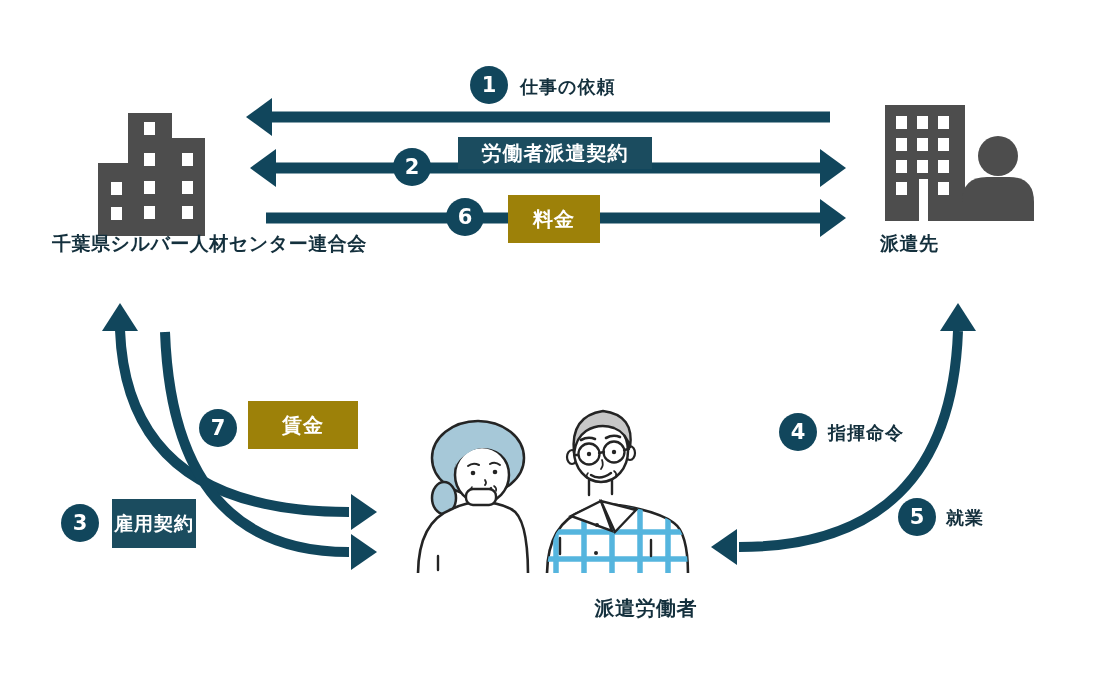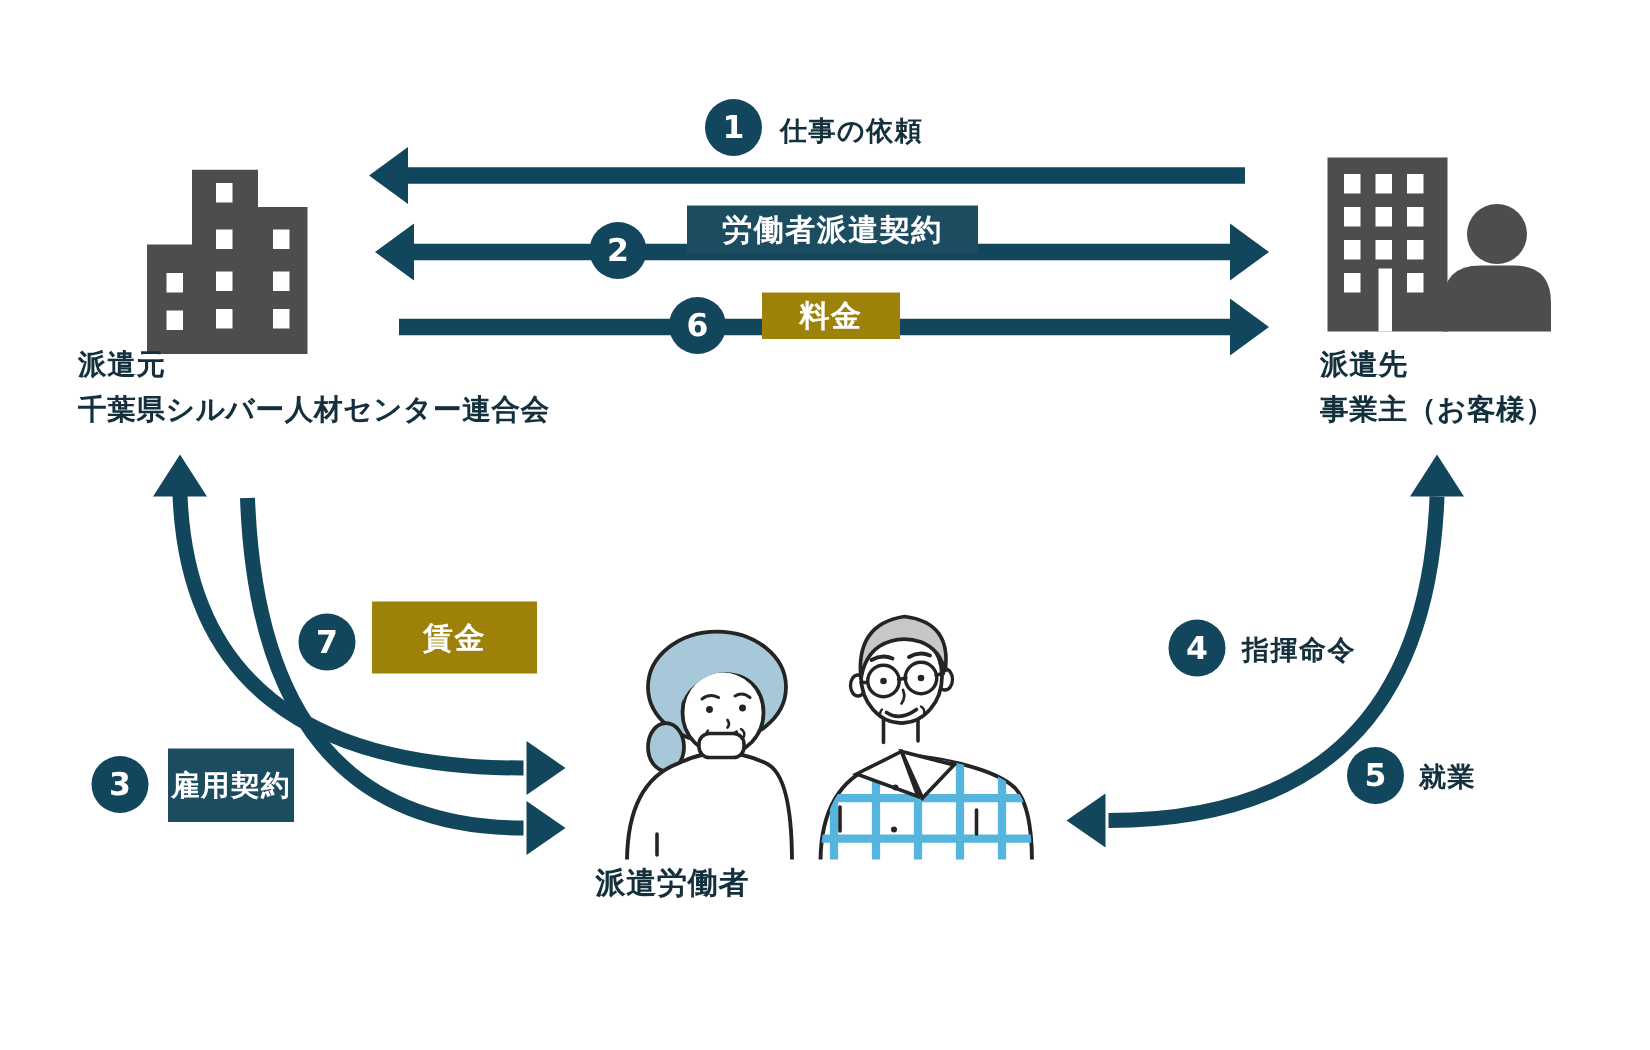"料金" div.flow-box { height: 31px -> 48px }
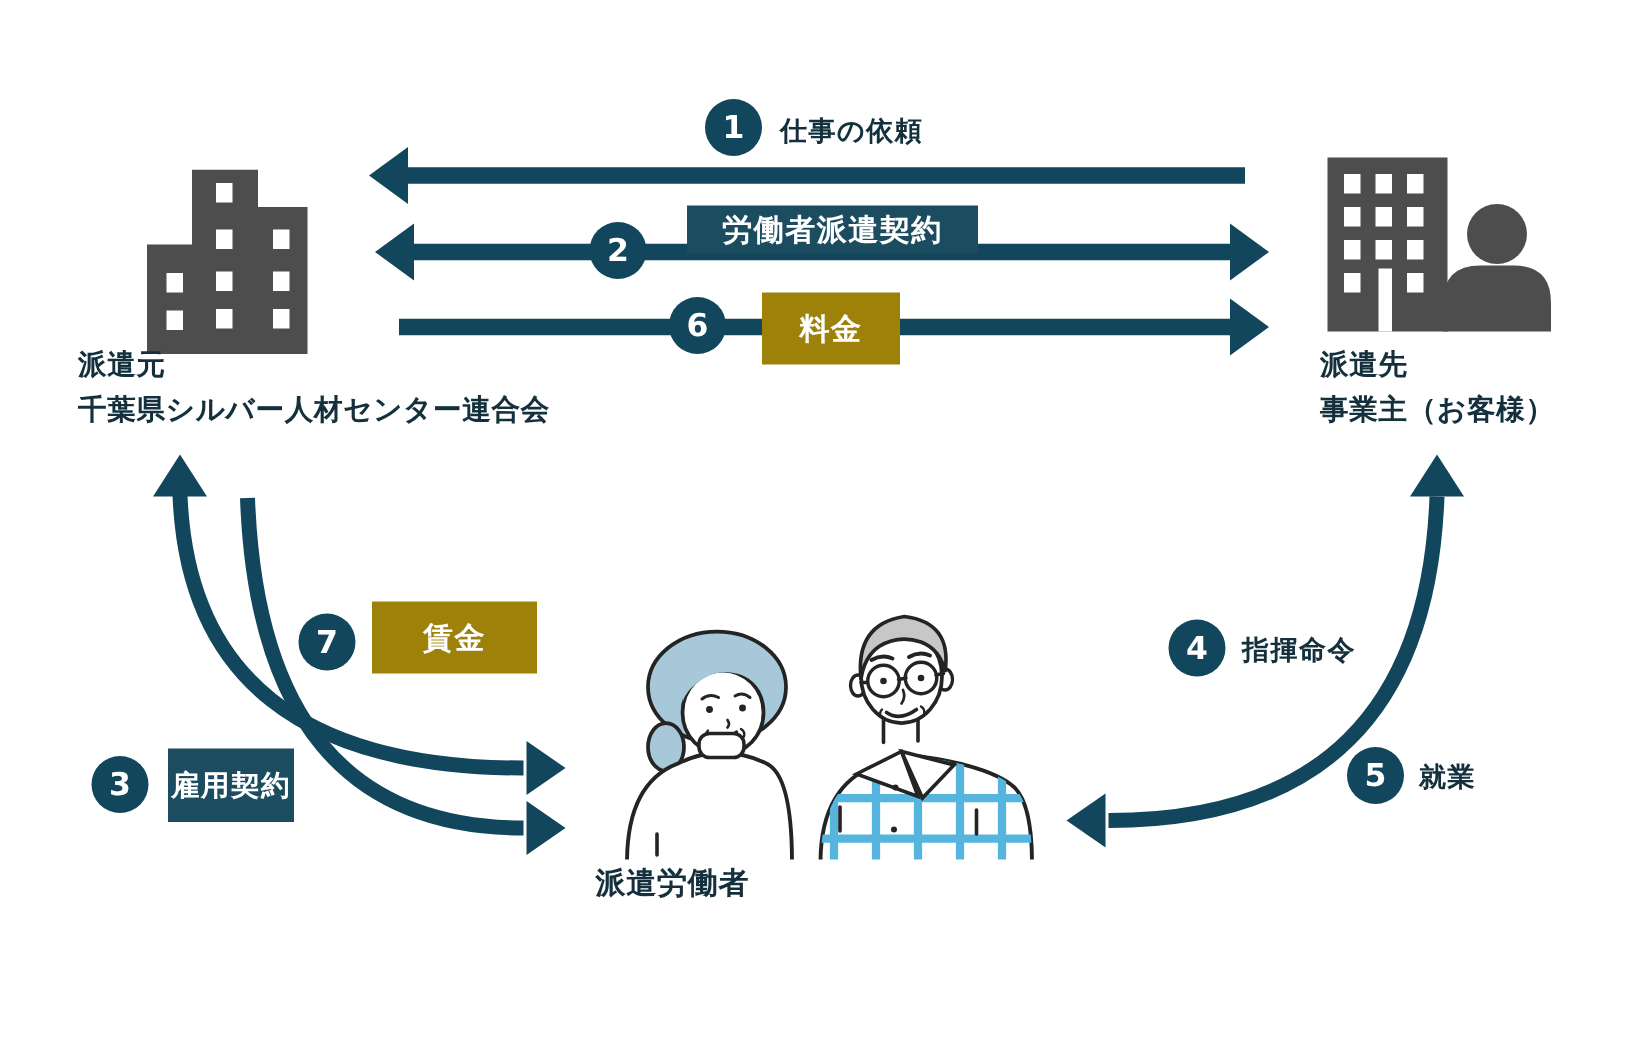"派遣元" div { html: <div>派遣元</div> -> none }
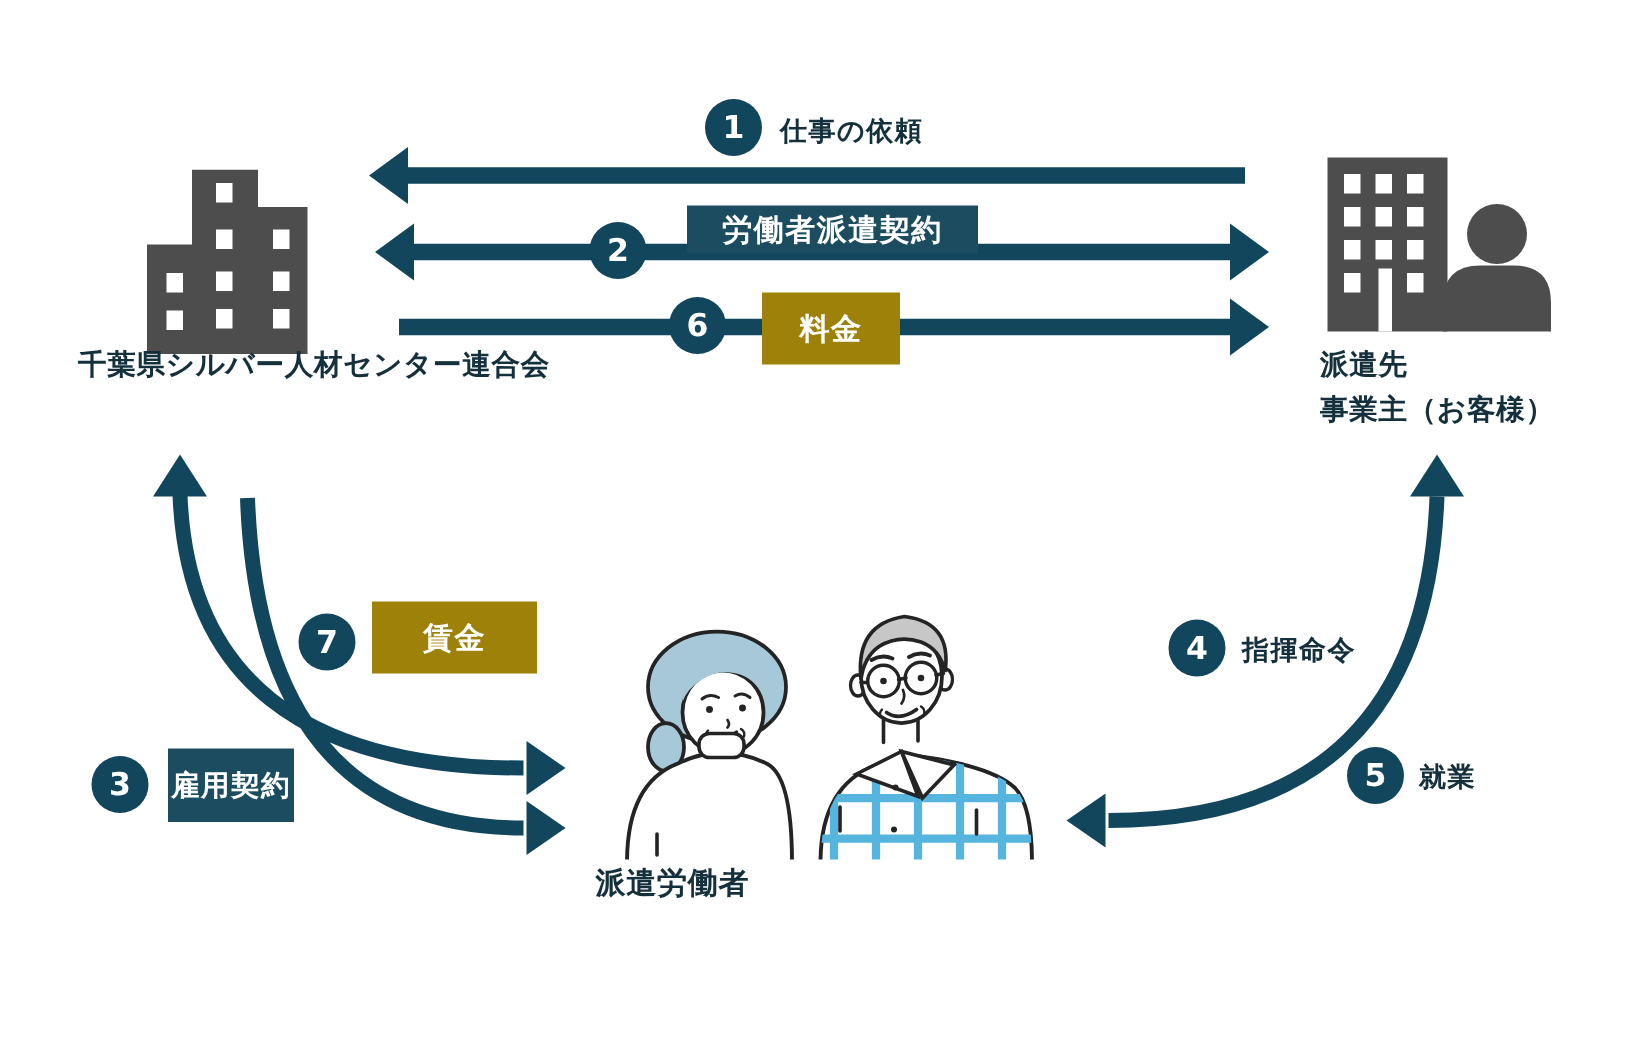"事業主（お客様）" div { html: <div>事業主（お客様）</div> -> none }
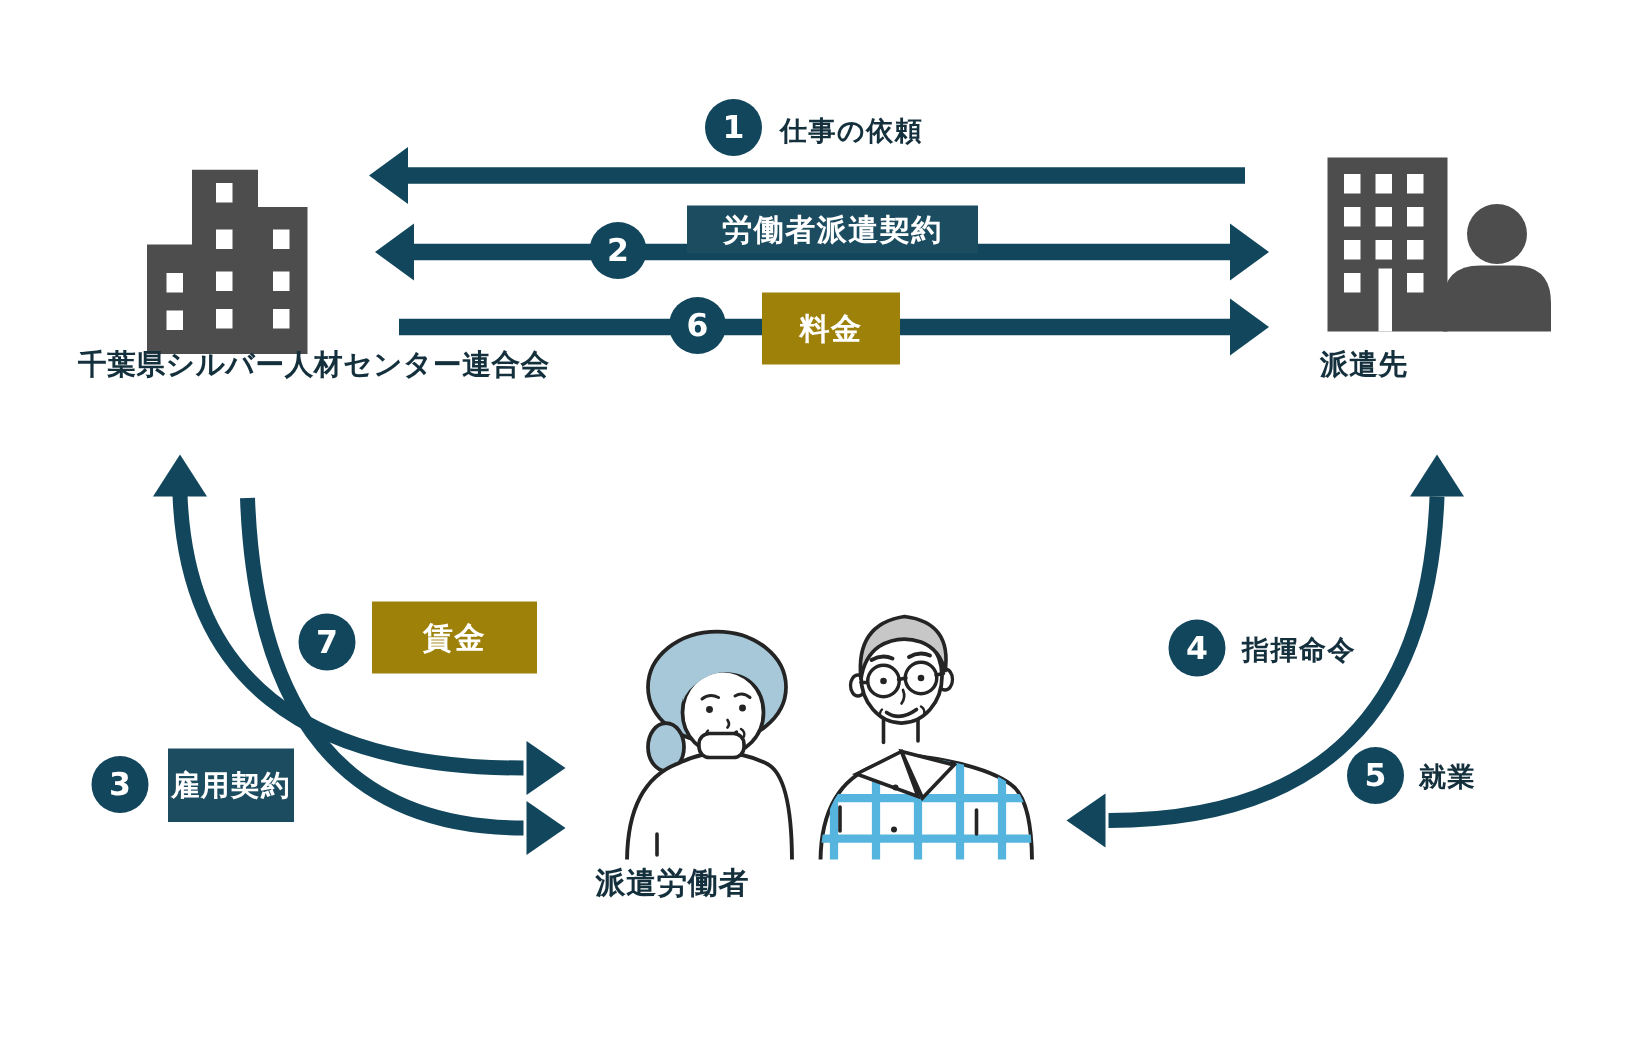"派遣労働者" .node-label.center { margin-top: none -> 20px; text-align: left -> right }
